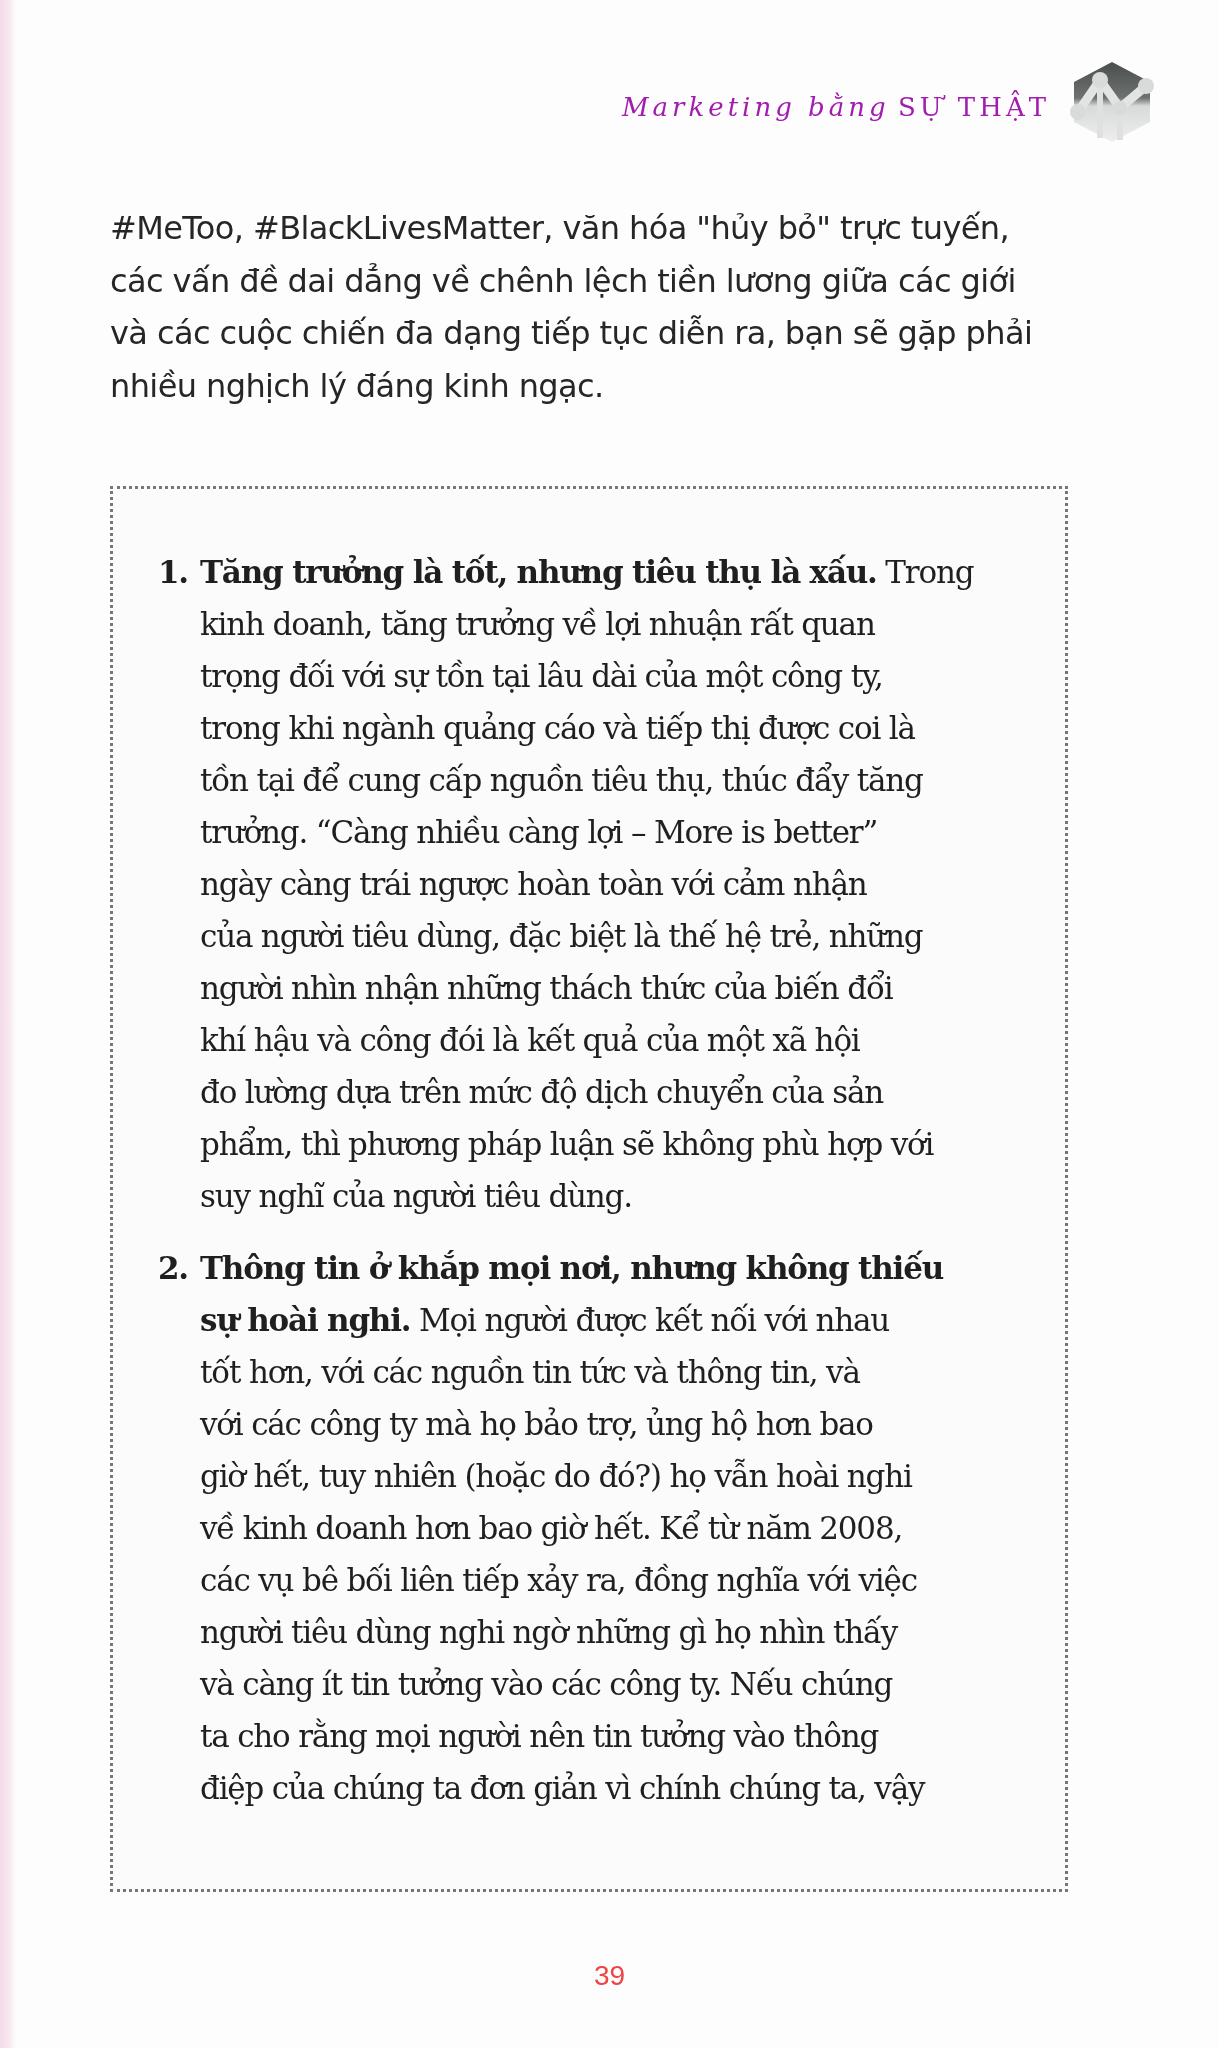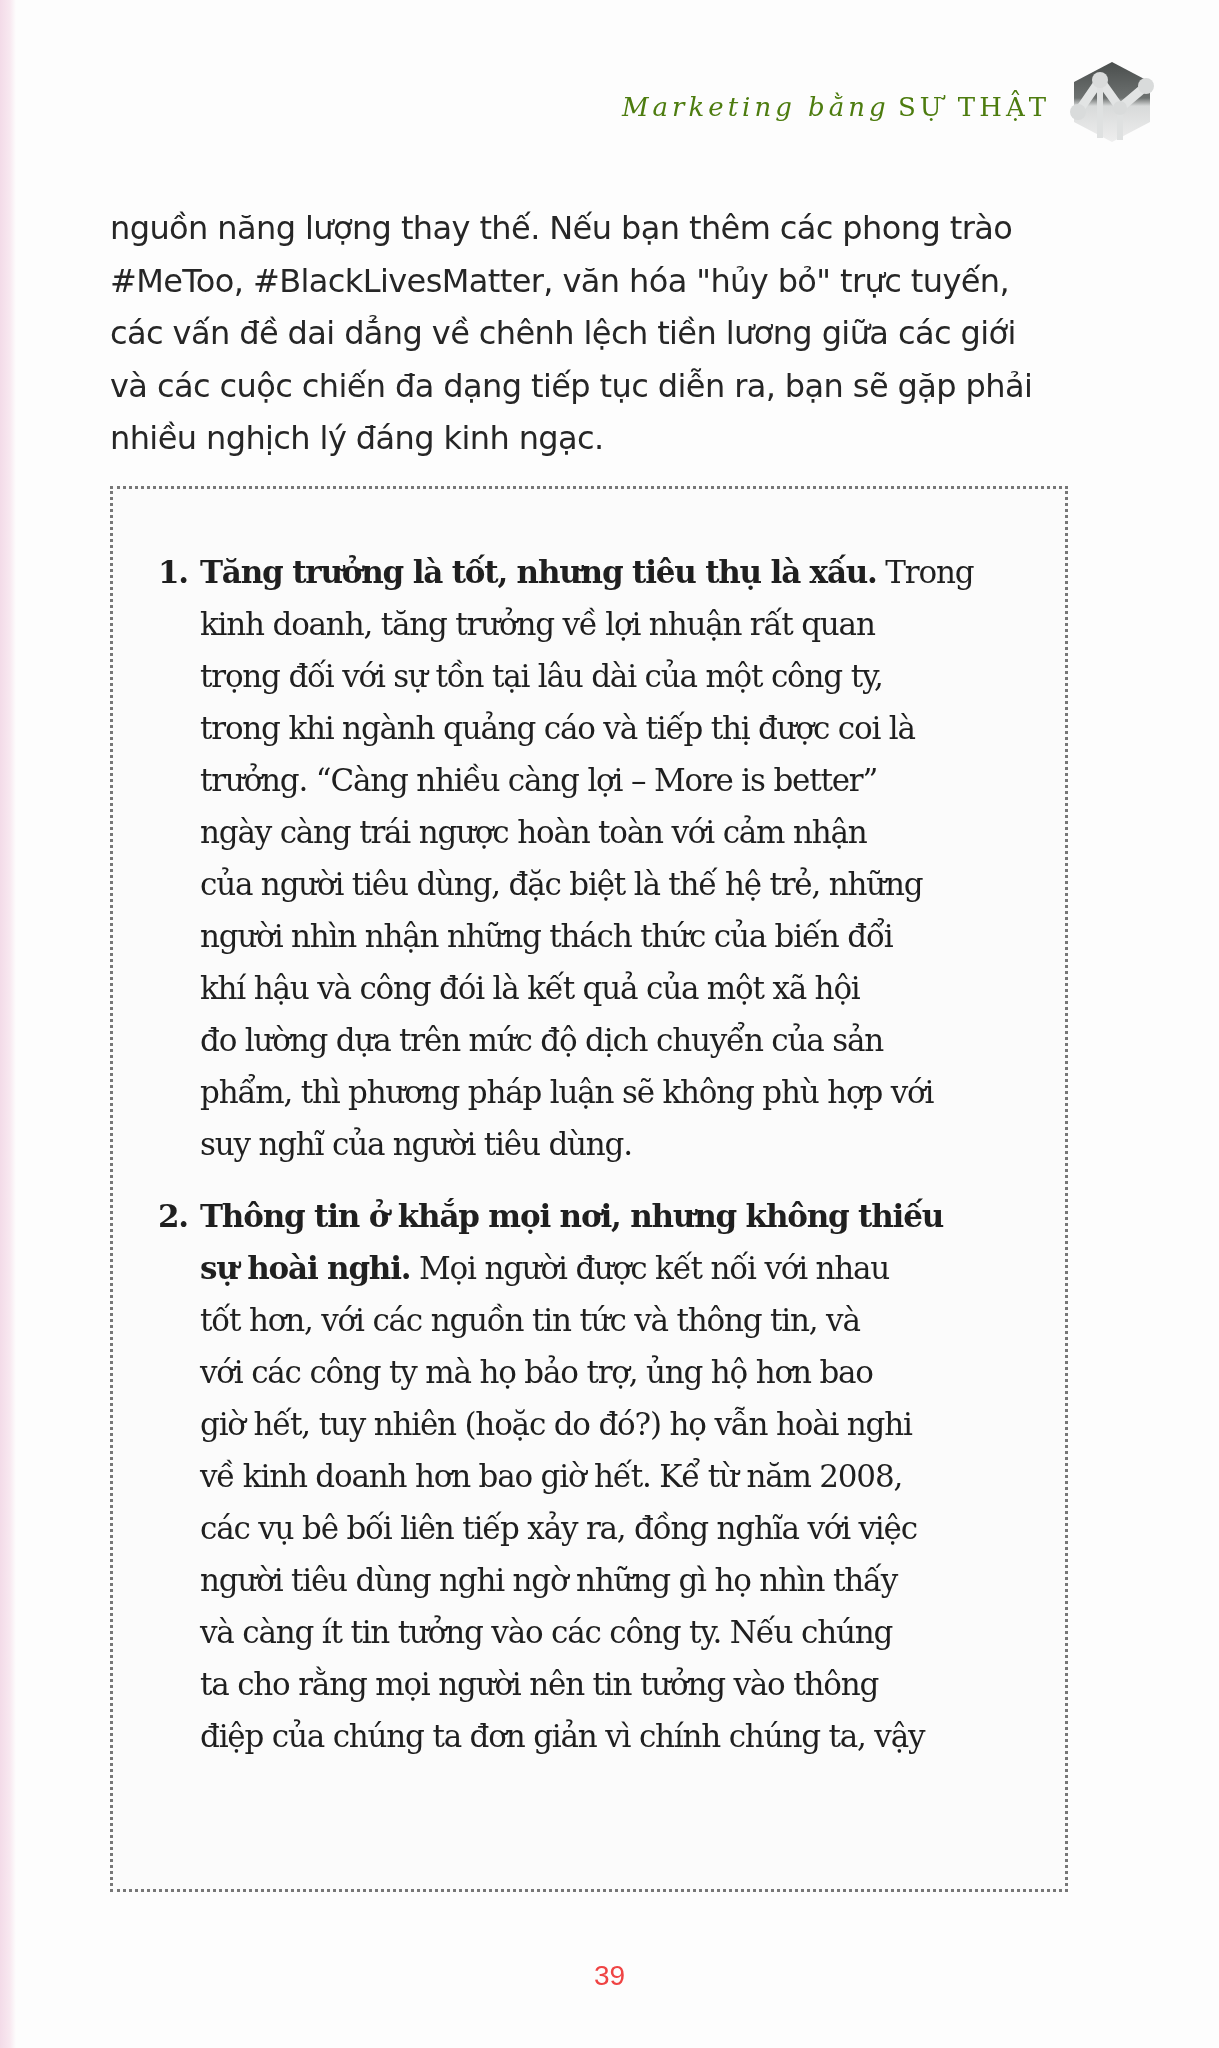"Marketing bằng SỰ THẬT" .running-header { color: #4d7c0f -> #a21caf }
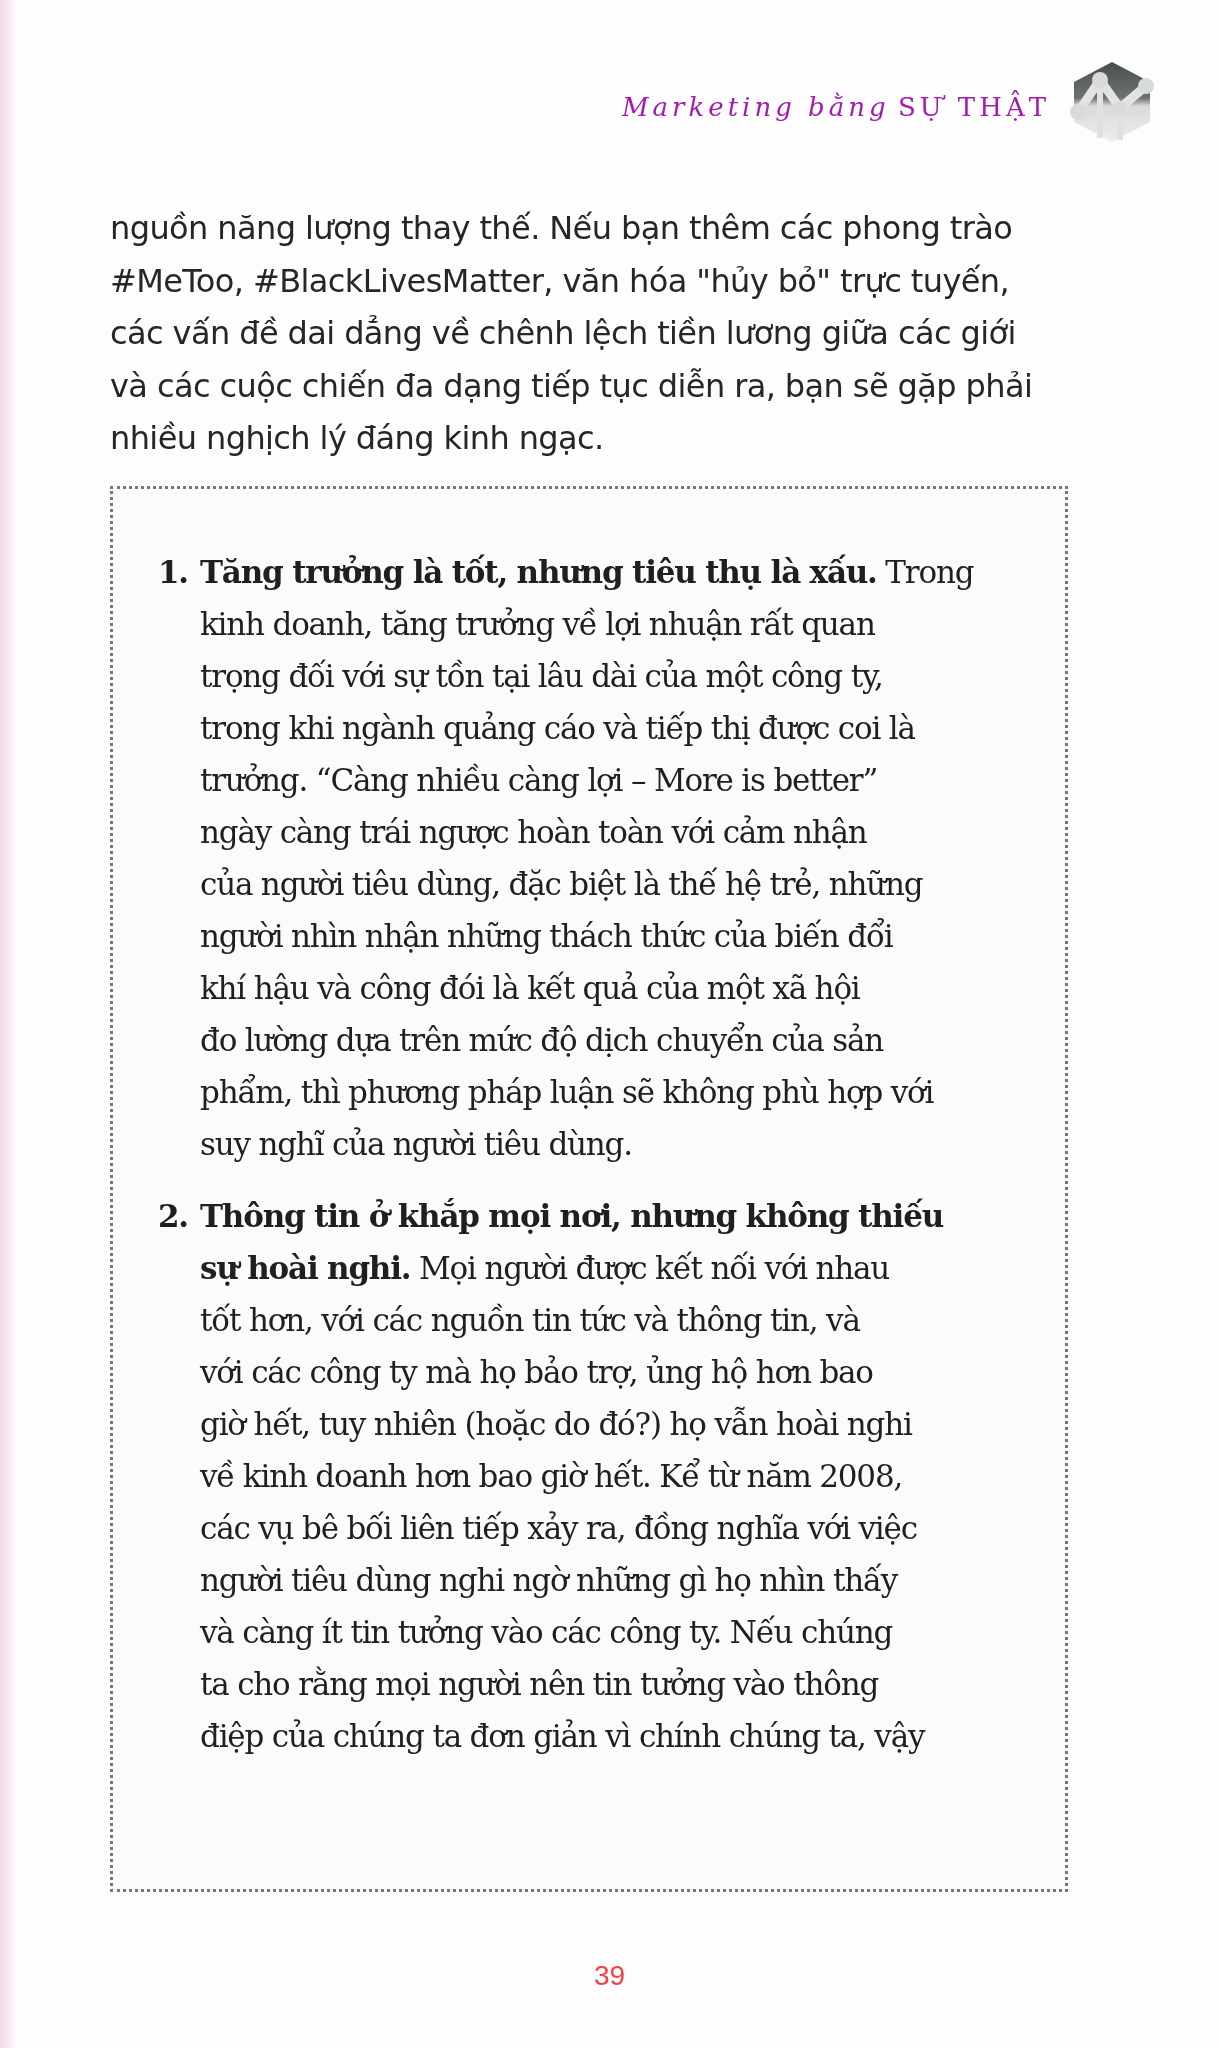"nguồn năng lượng thay thế." span.line { html: <span>nguồn năng lượng thay thế. Nếu bạn thêm các phong trào</span> -> none }
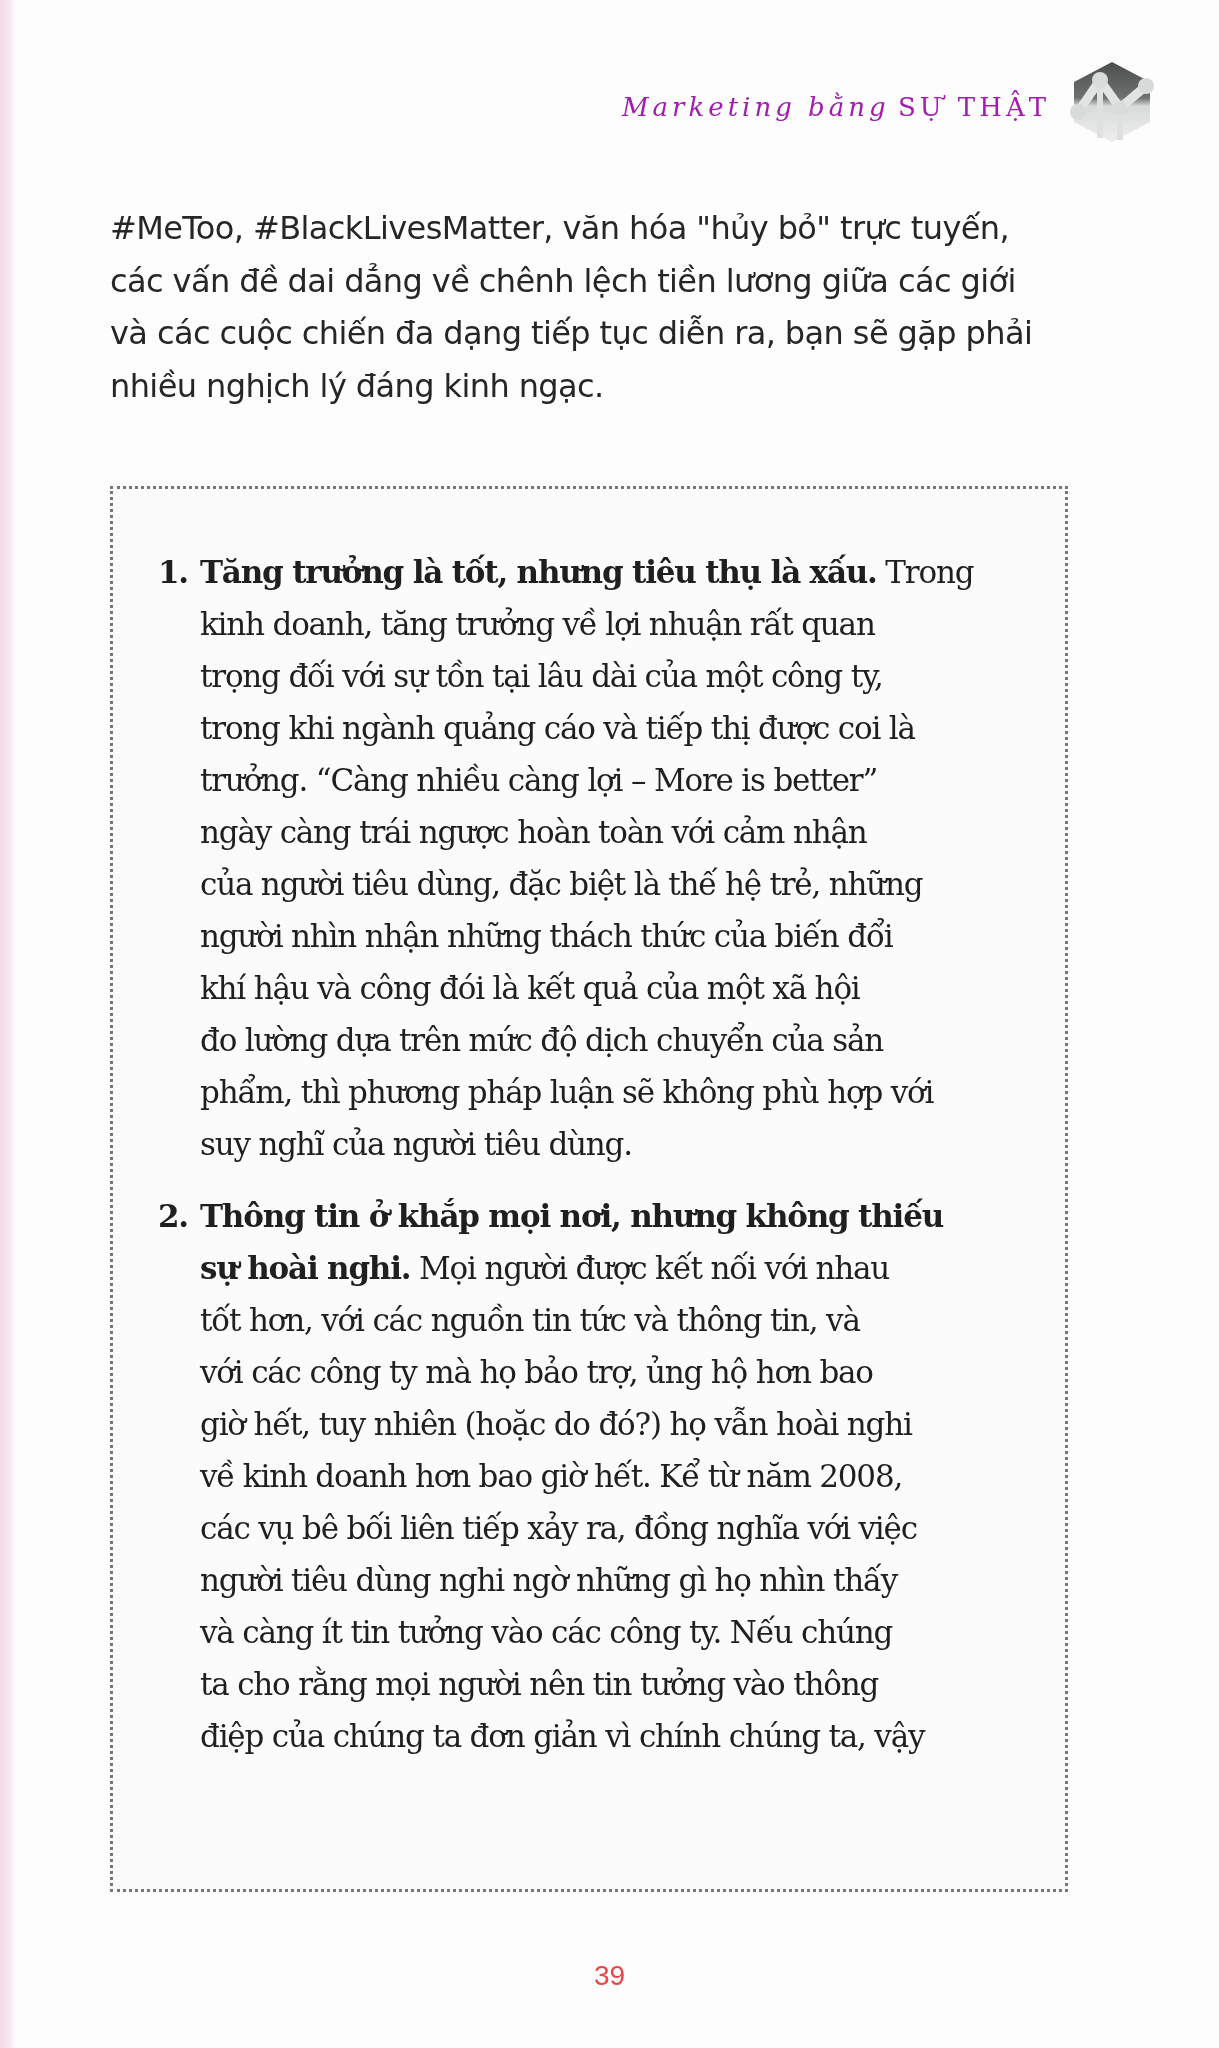"tồn tại để cung cấp" span.line { html: none -> <span>tồn tại để cung cấp nguồn tiêu thụ, thúc đẩy tăng</span> }
